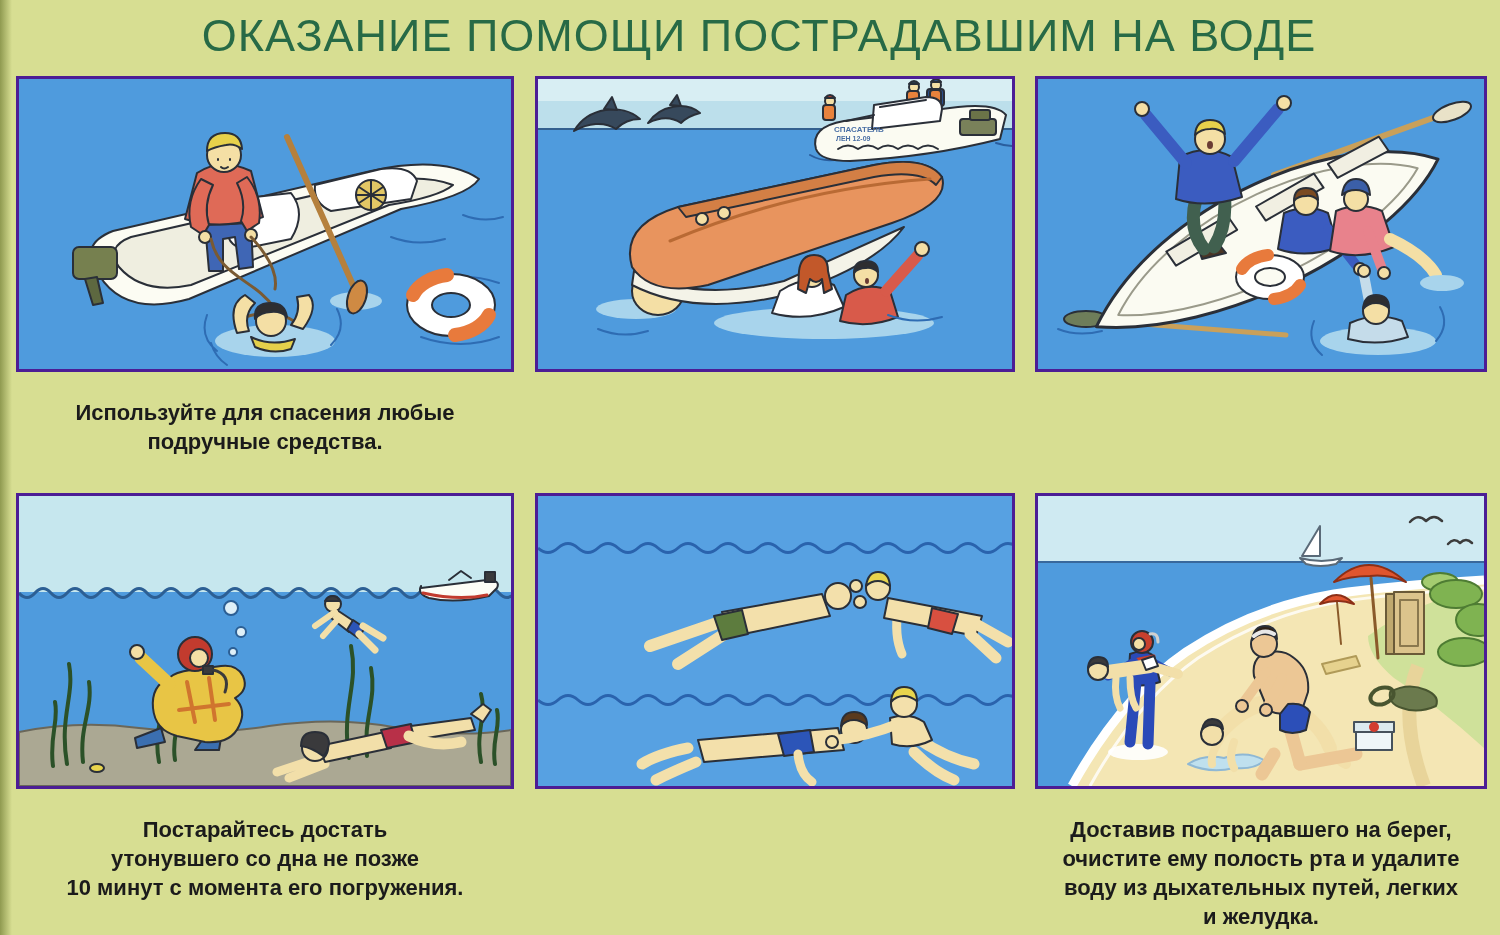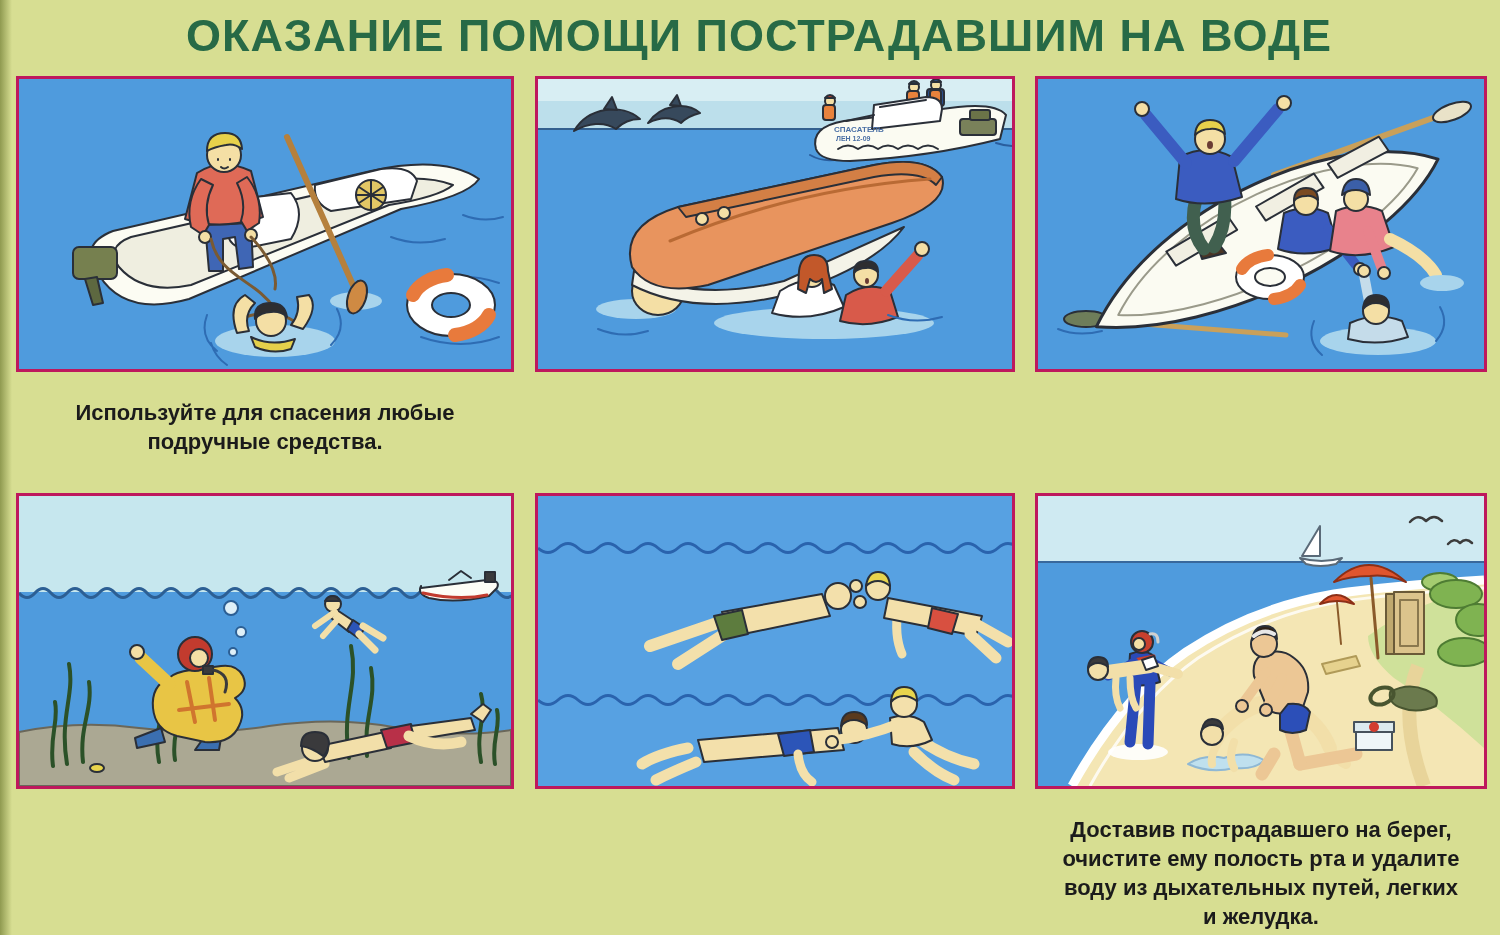"ОКАЗАНИЕ ПОМОЩИ ПОСТРАДАВШИМ НА ВОДЕ" .title { font-weight: bold -> normal }
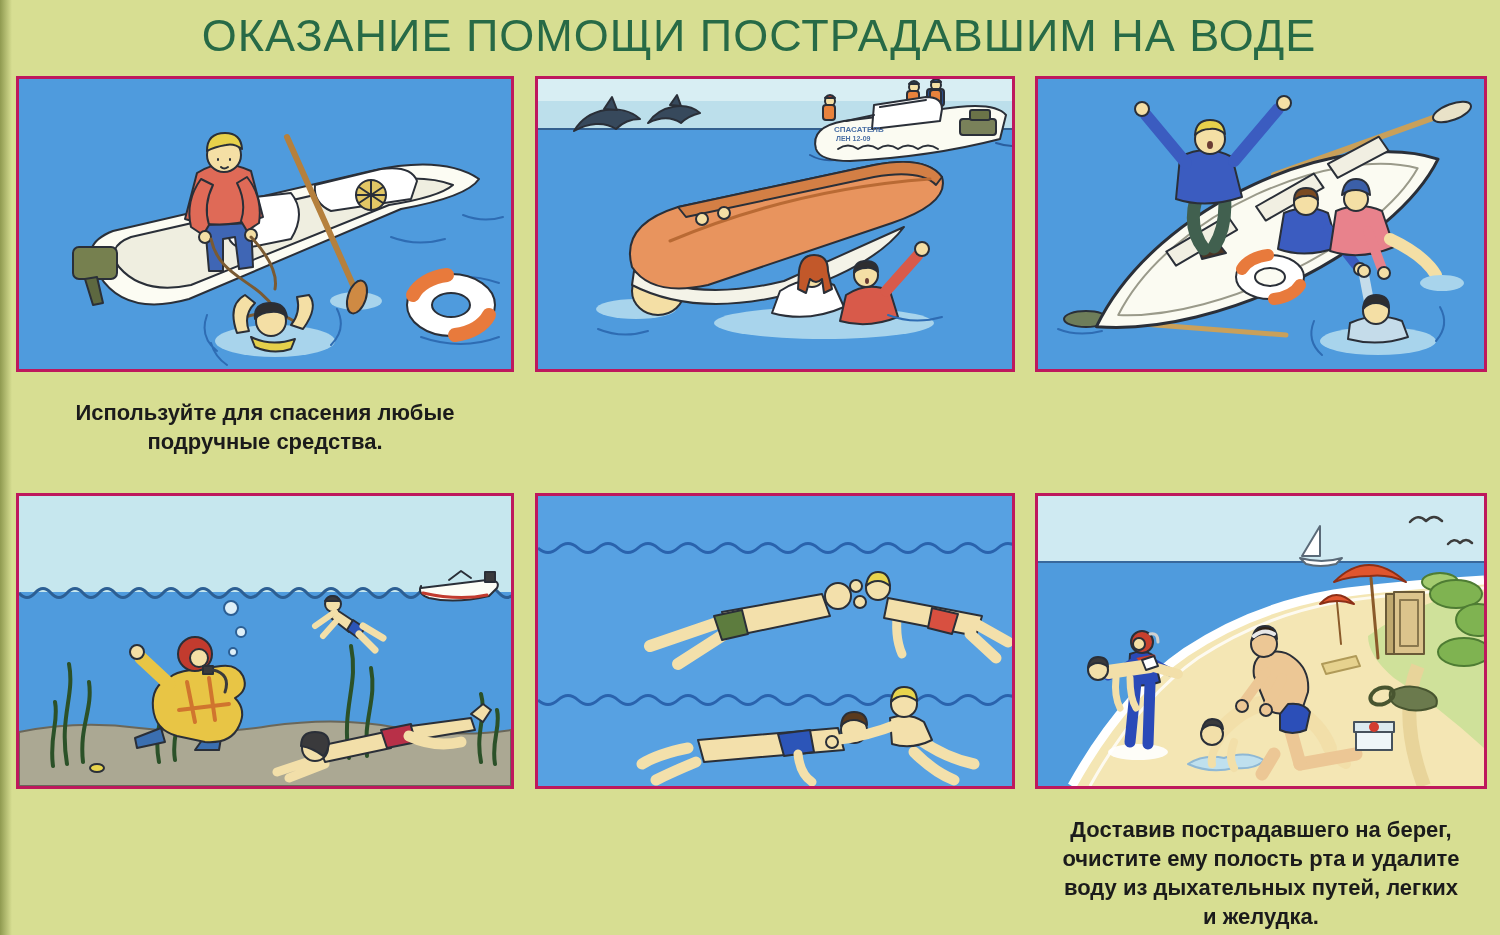"СПАСАТЕЛЬ" .panel { border: 3px solid #be185d -> 3px solid #4c1d95 }
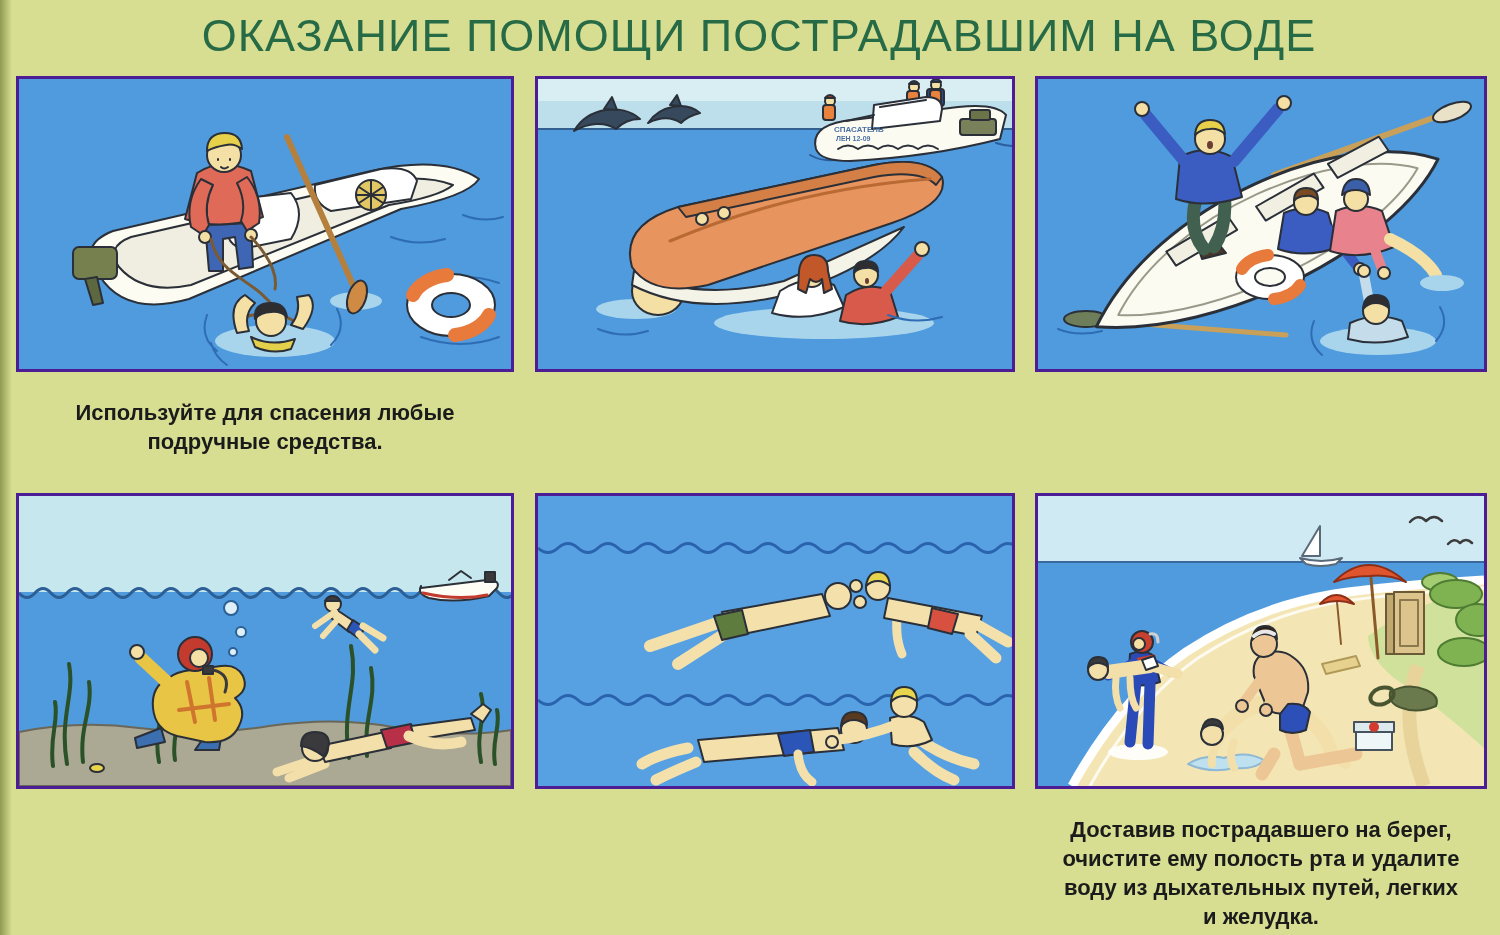"Постарайтесь достать" p.caption { html: none -> <p>Постарайтесь достать утонувшего со дна не позже 10 минут с момента его погружения.</p> }
